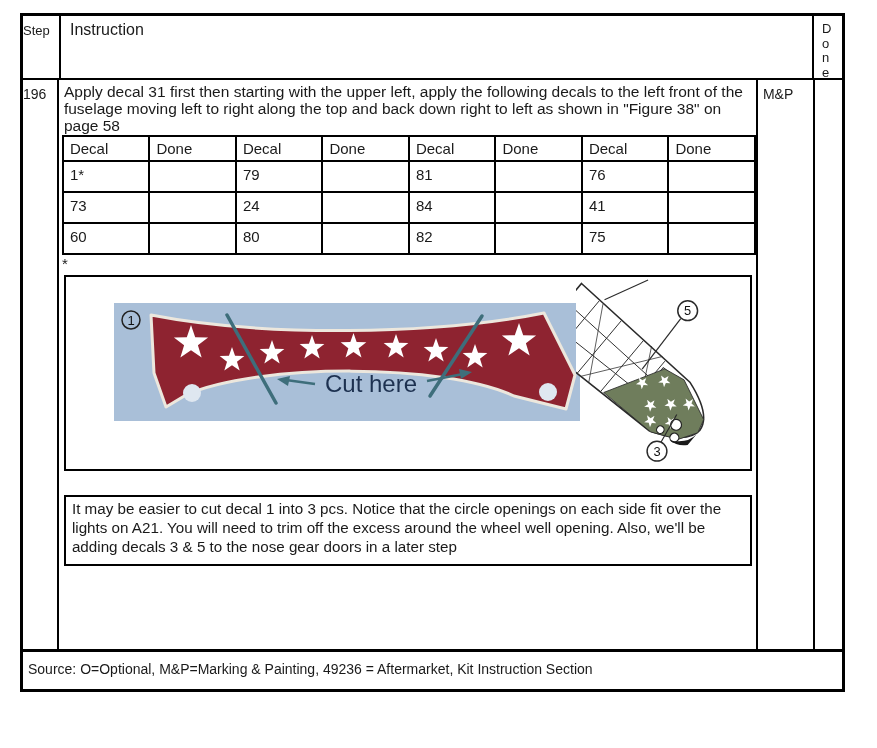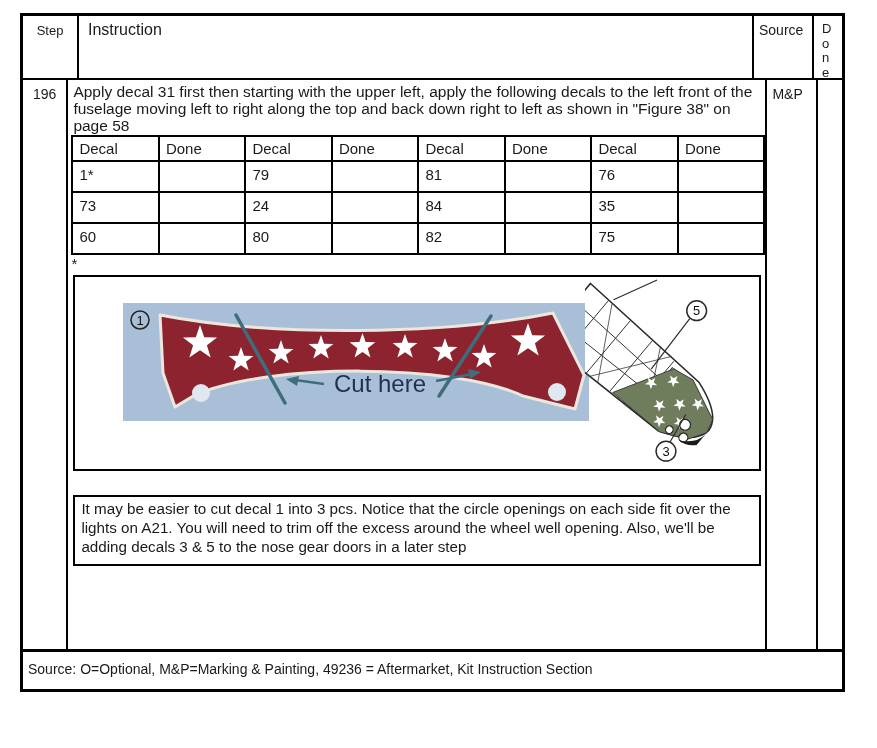"Step" .c-step { text-align: center -> left; width: 56px -> 38px }
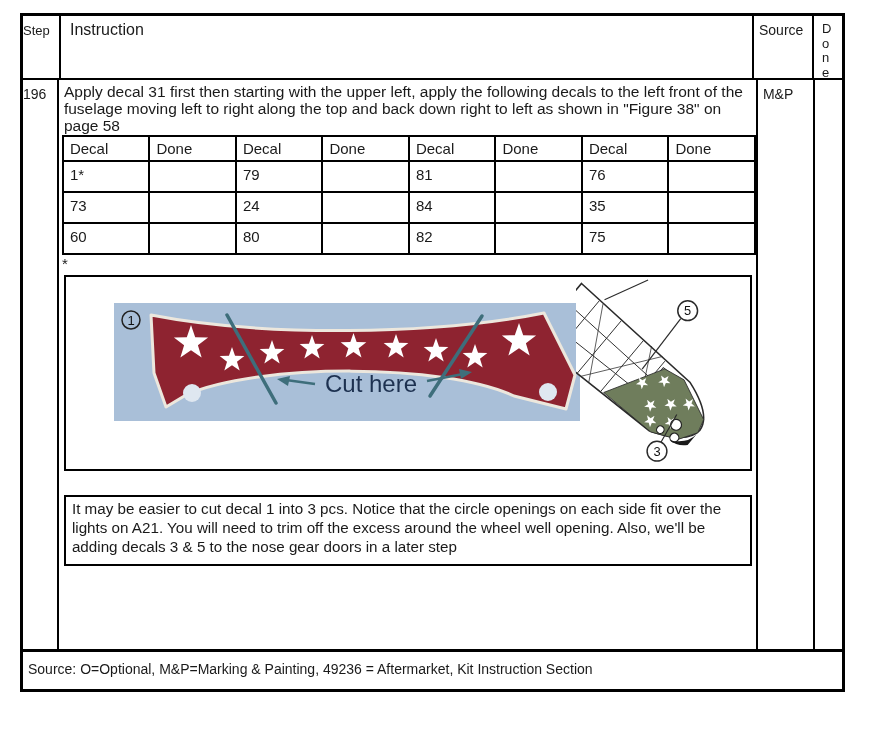"Source" div.cell { html: <div>Source</div> -> none }
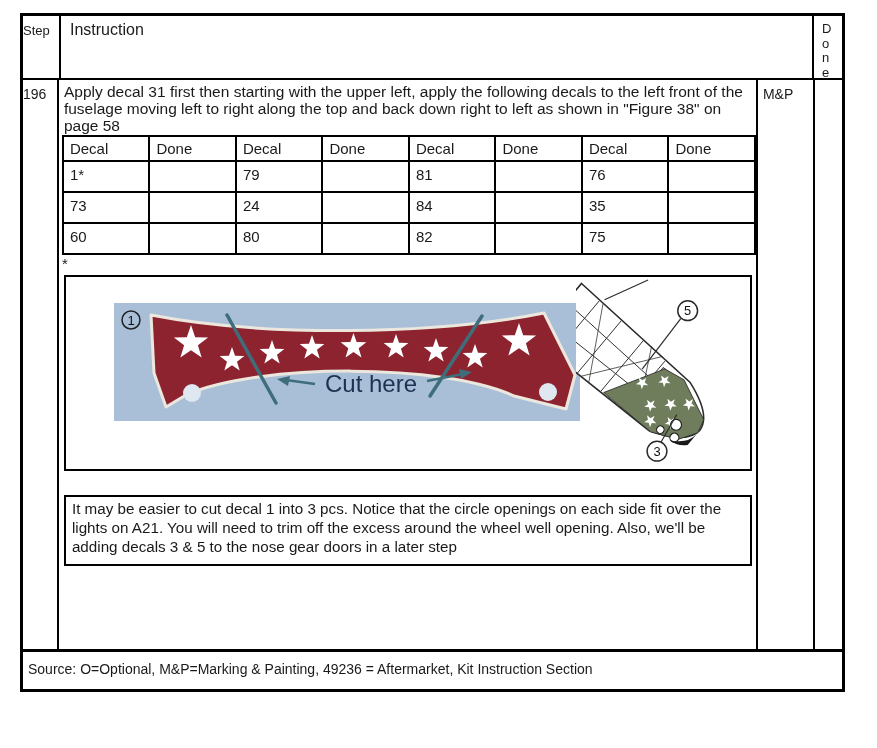"35" td { text: 35 -> 41 }
